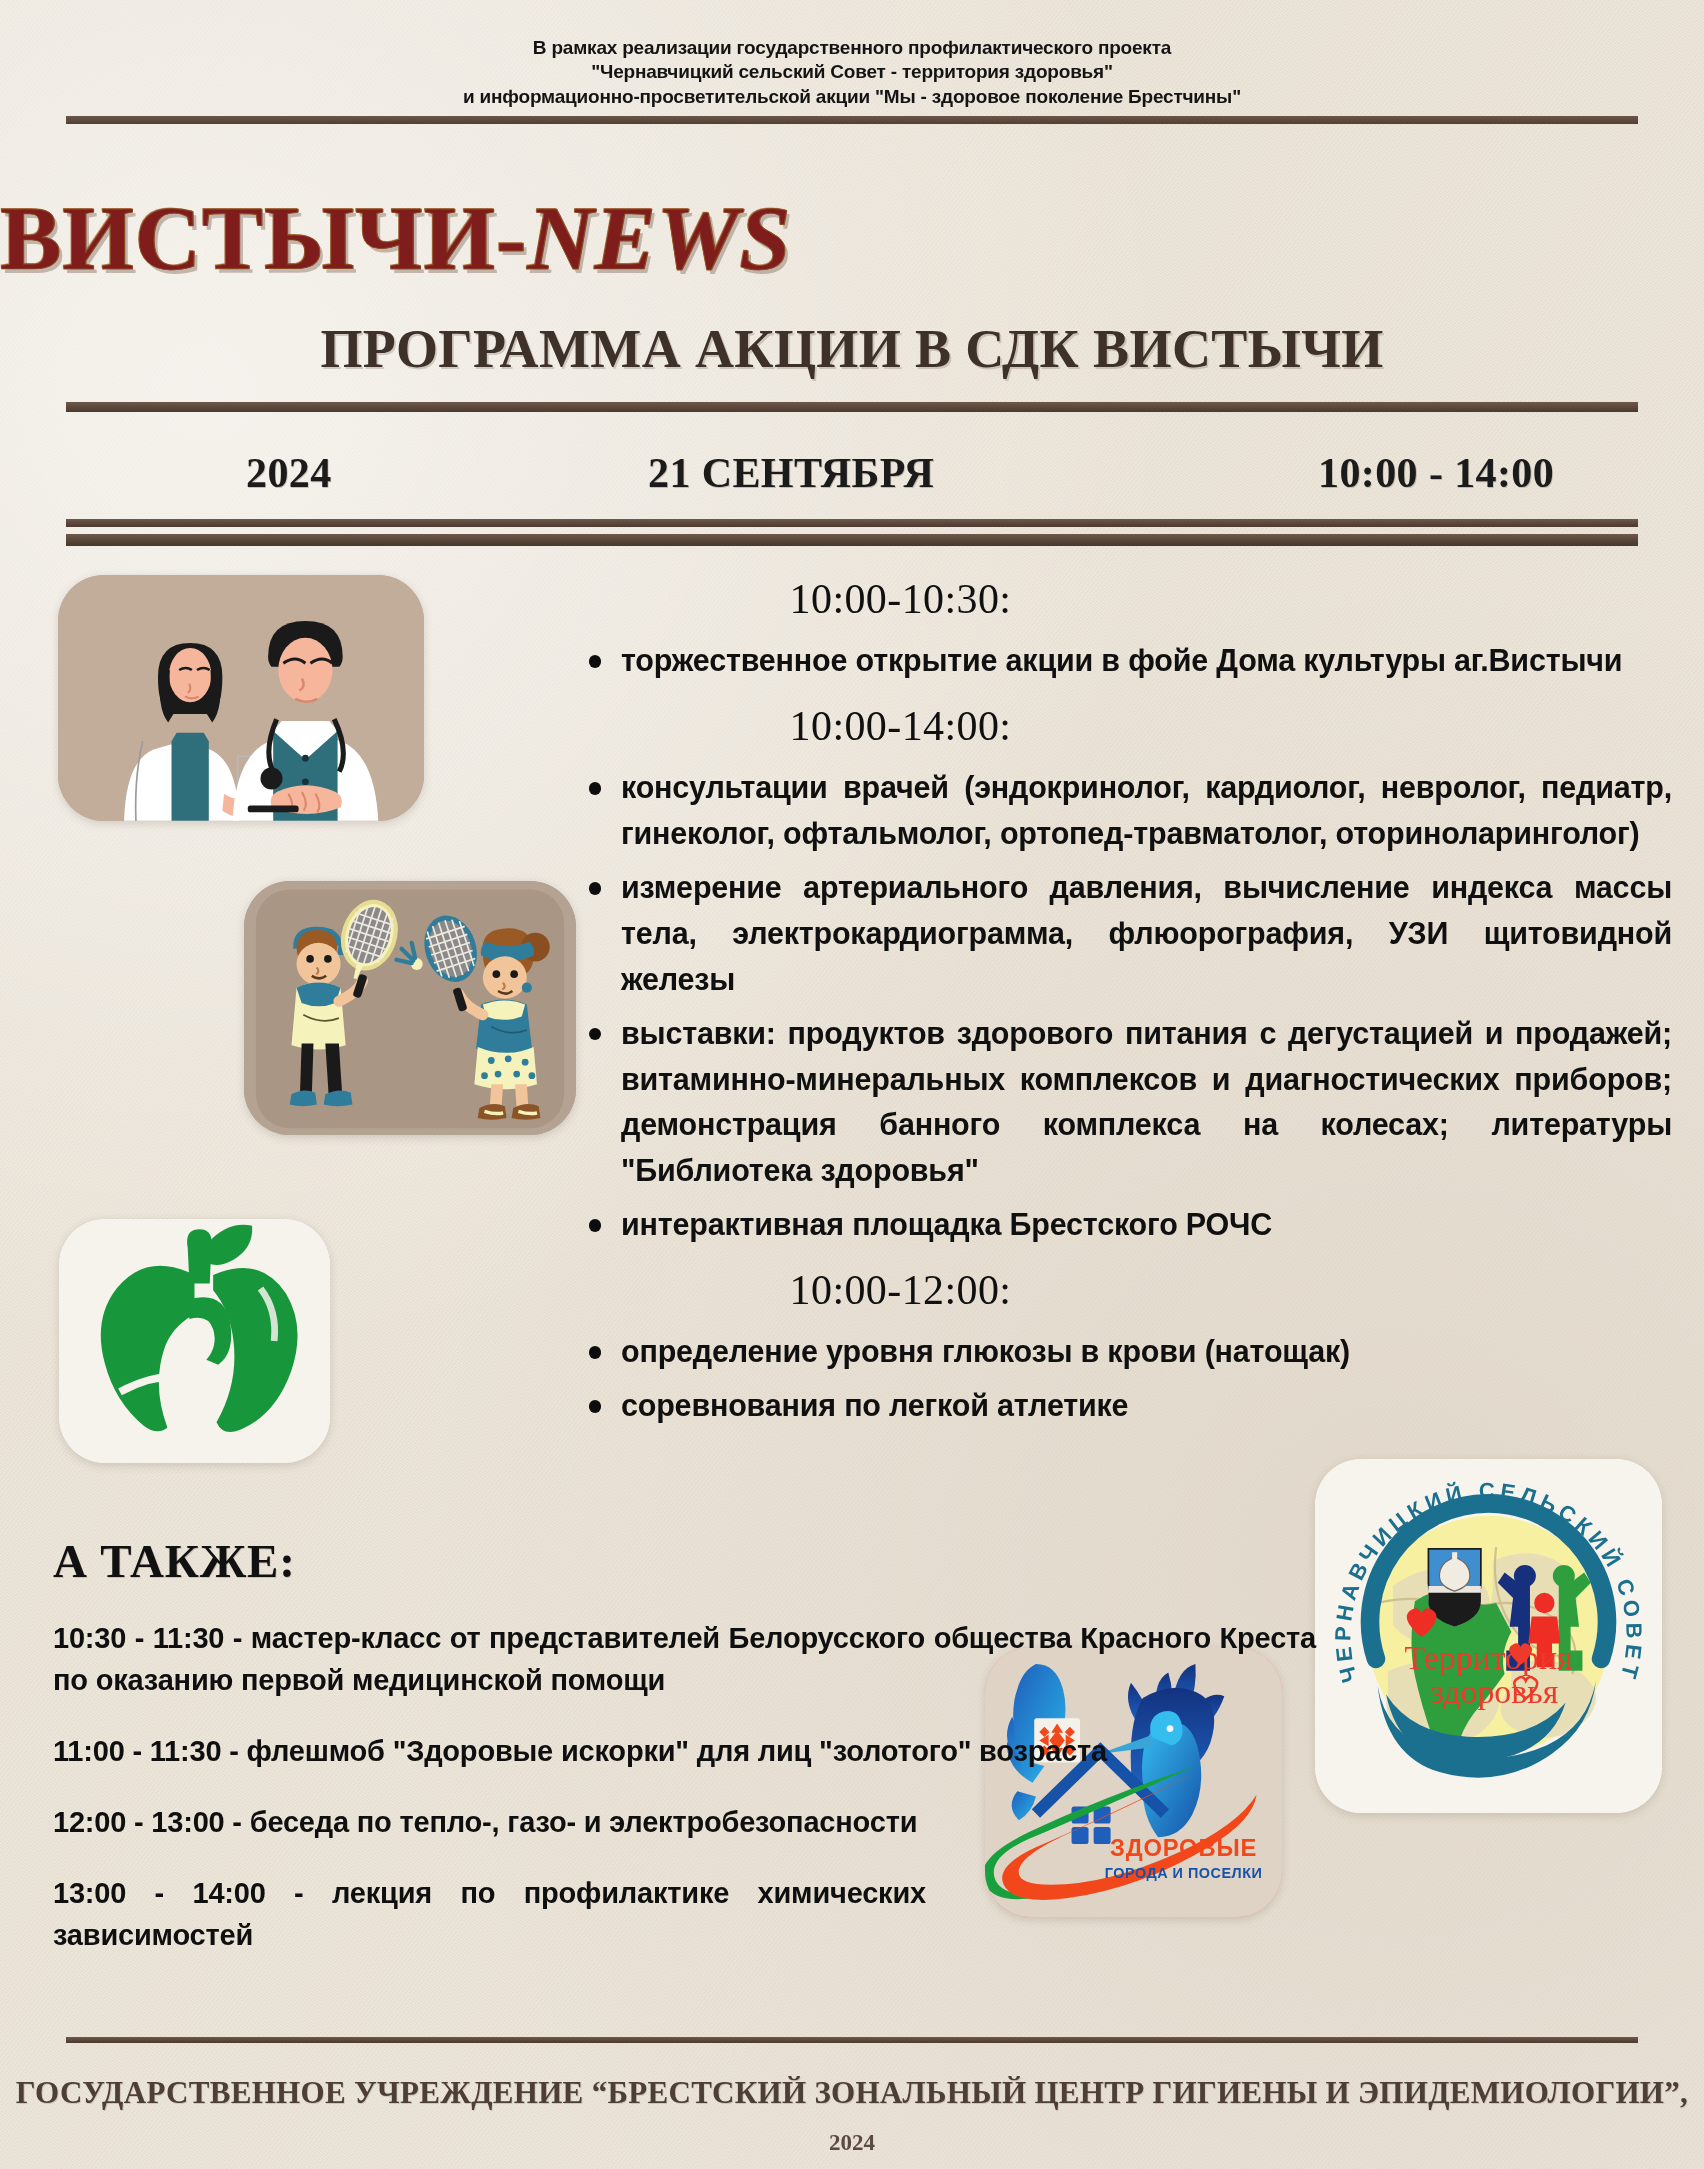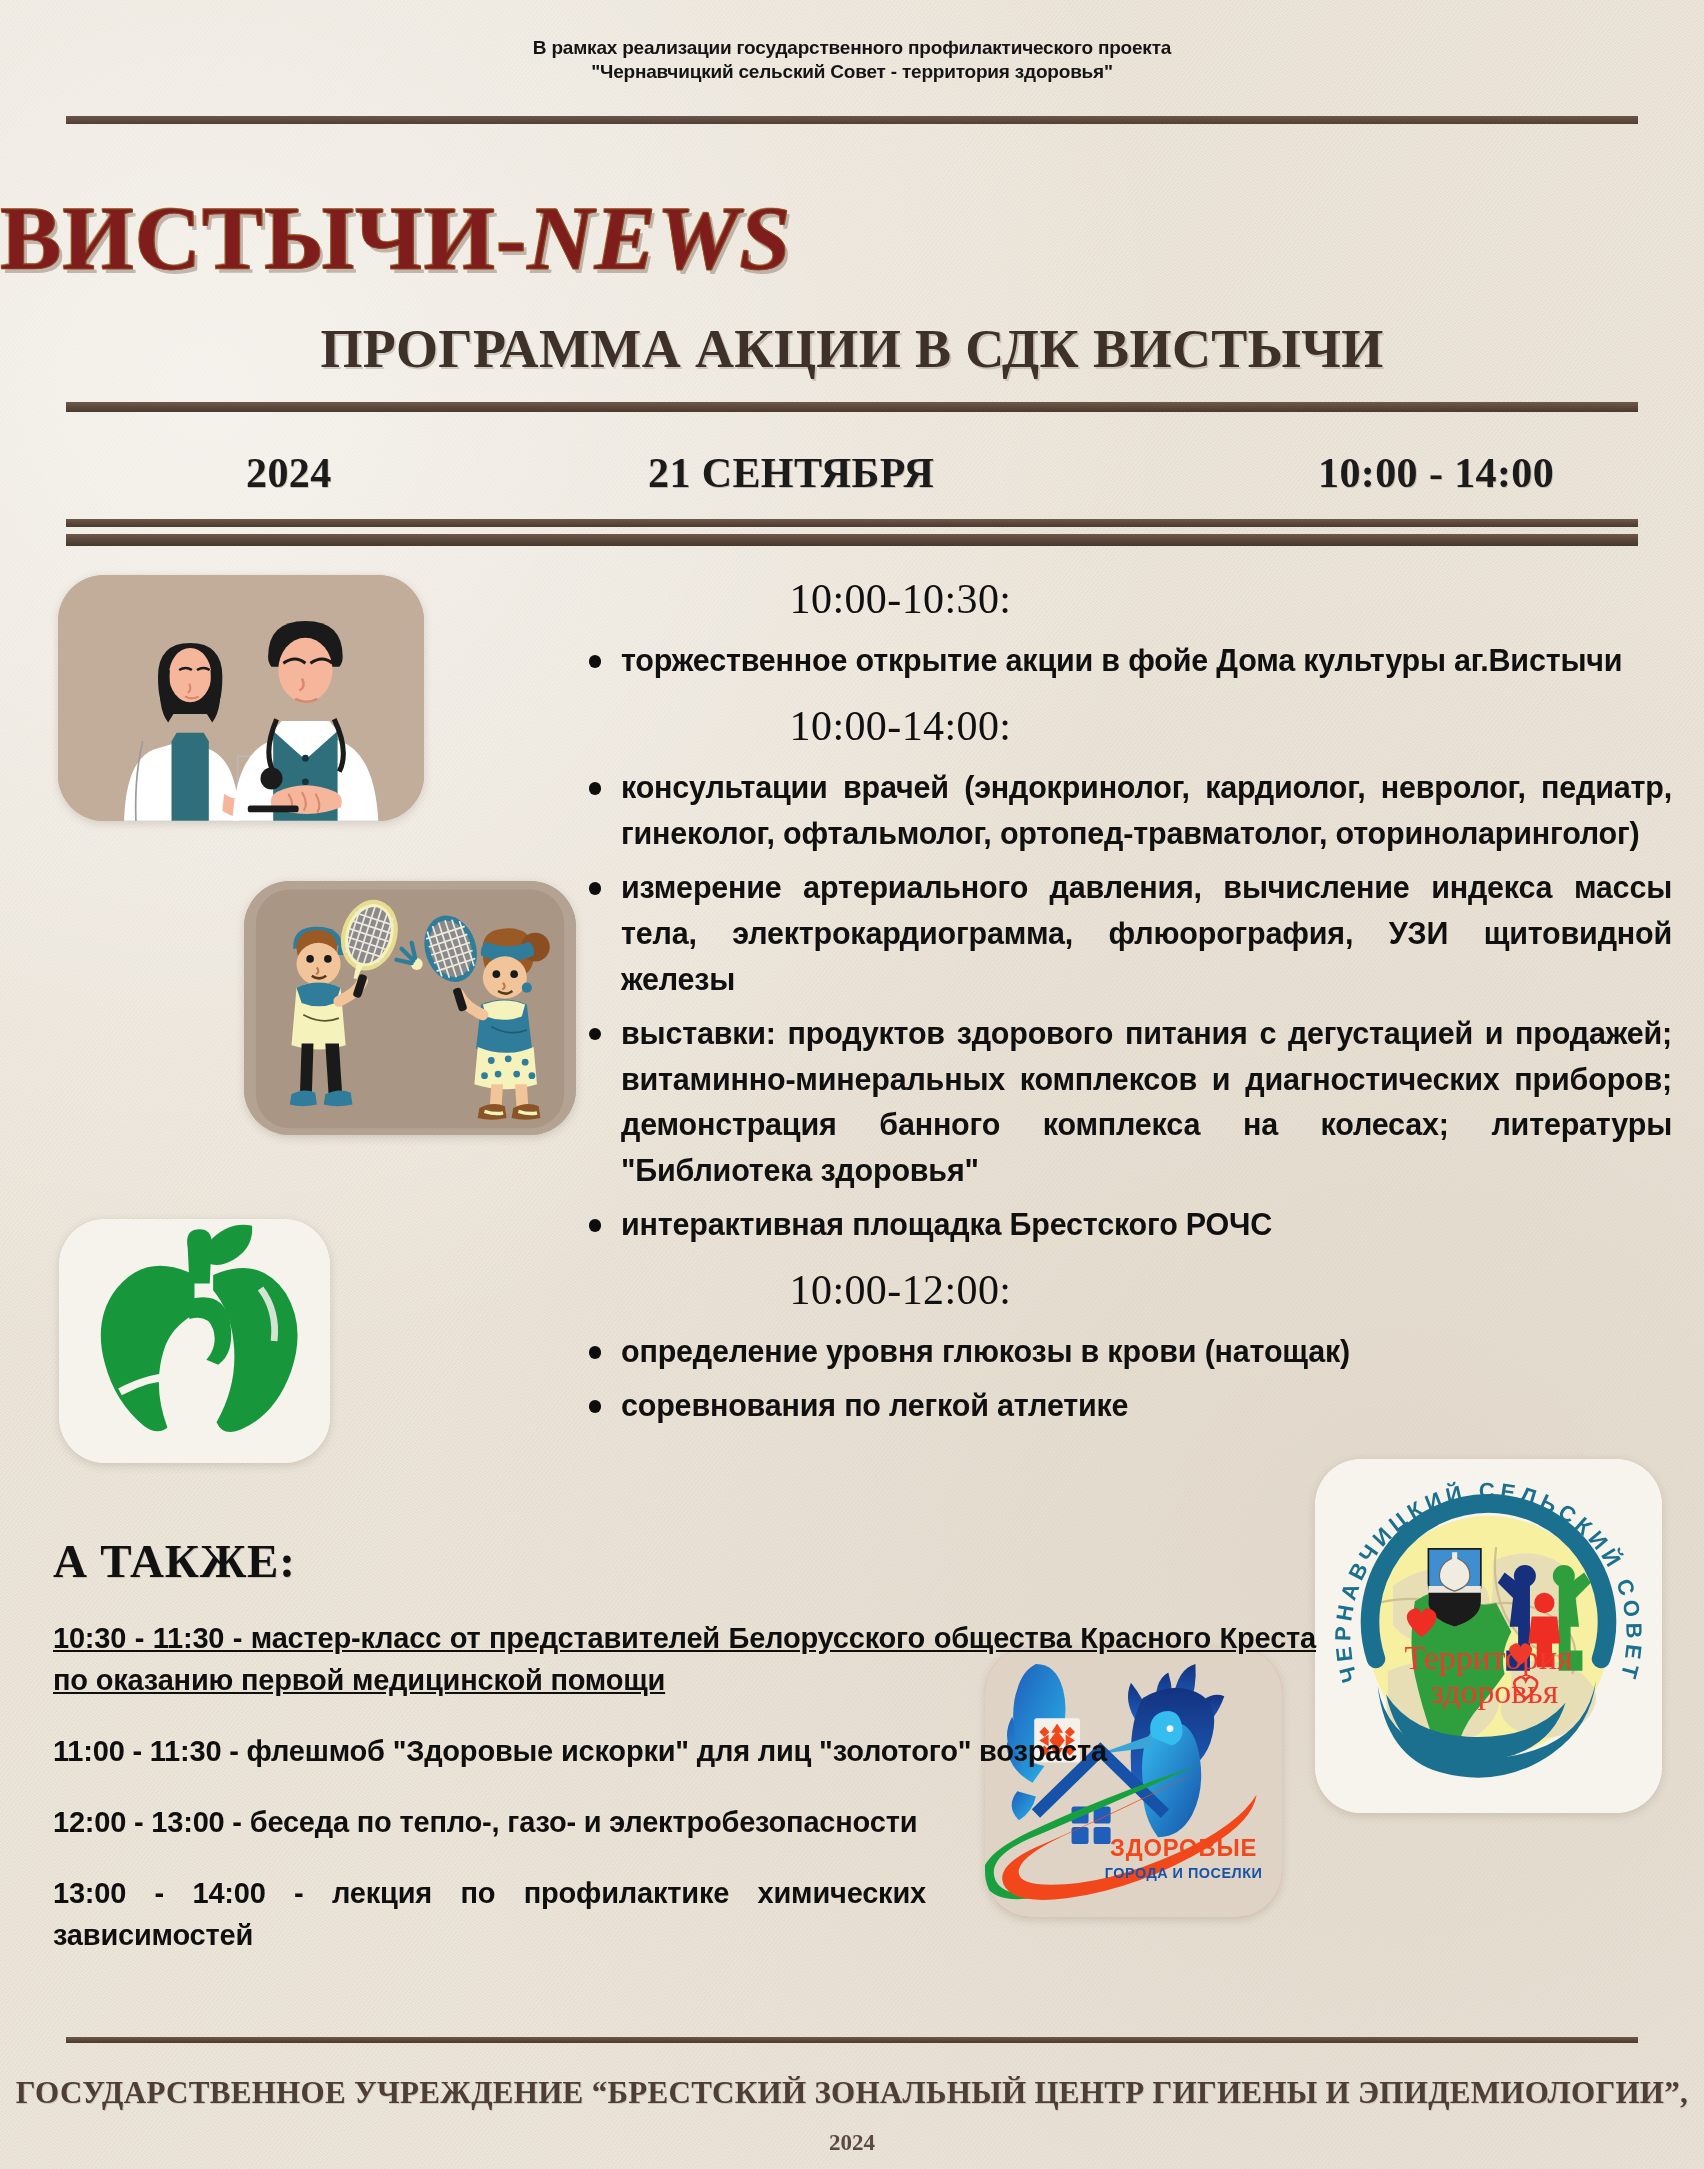"и информационно-просветительской акции" div { html: none -> <div>и информационно-просветительской акции "Мы - здоровое поколение Брестчины"</div> }
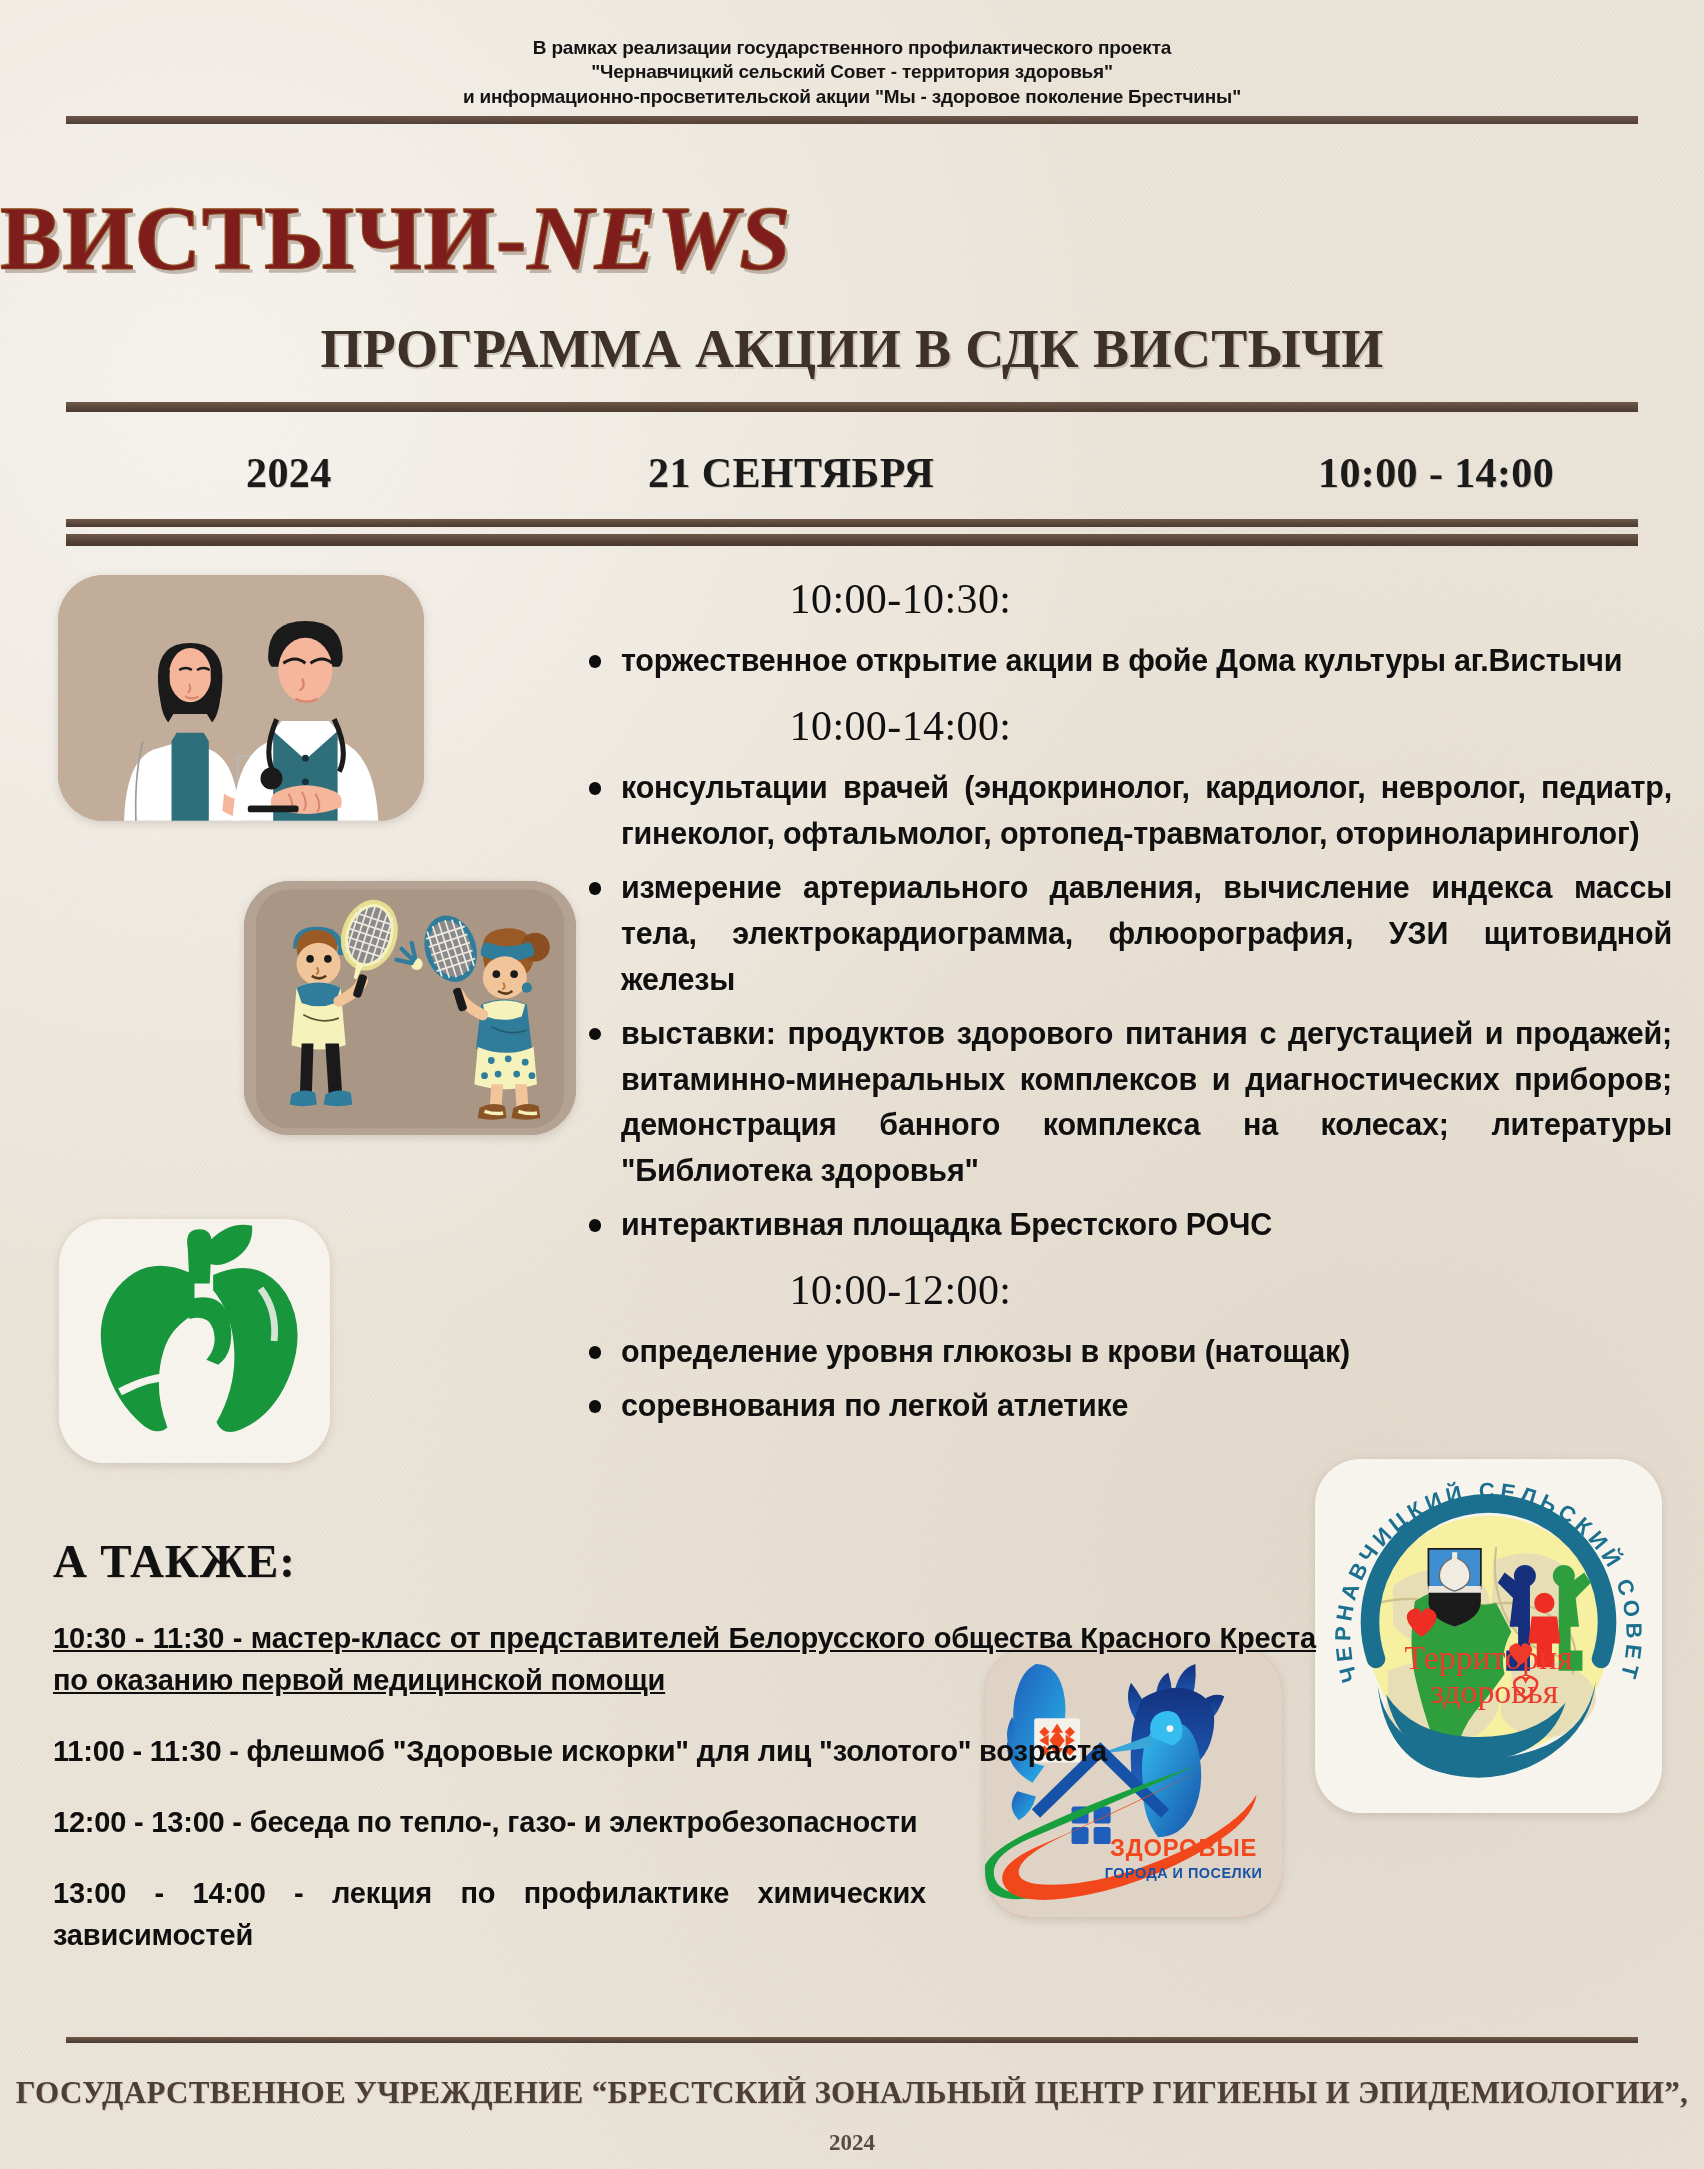"10:30 - 11:30 - мастер-класс" #also-0 { text-decoration: underline -> none }
